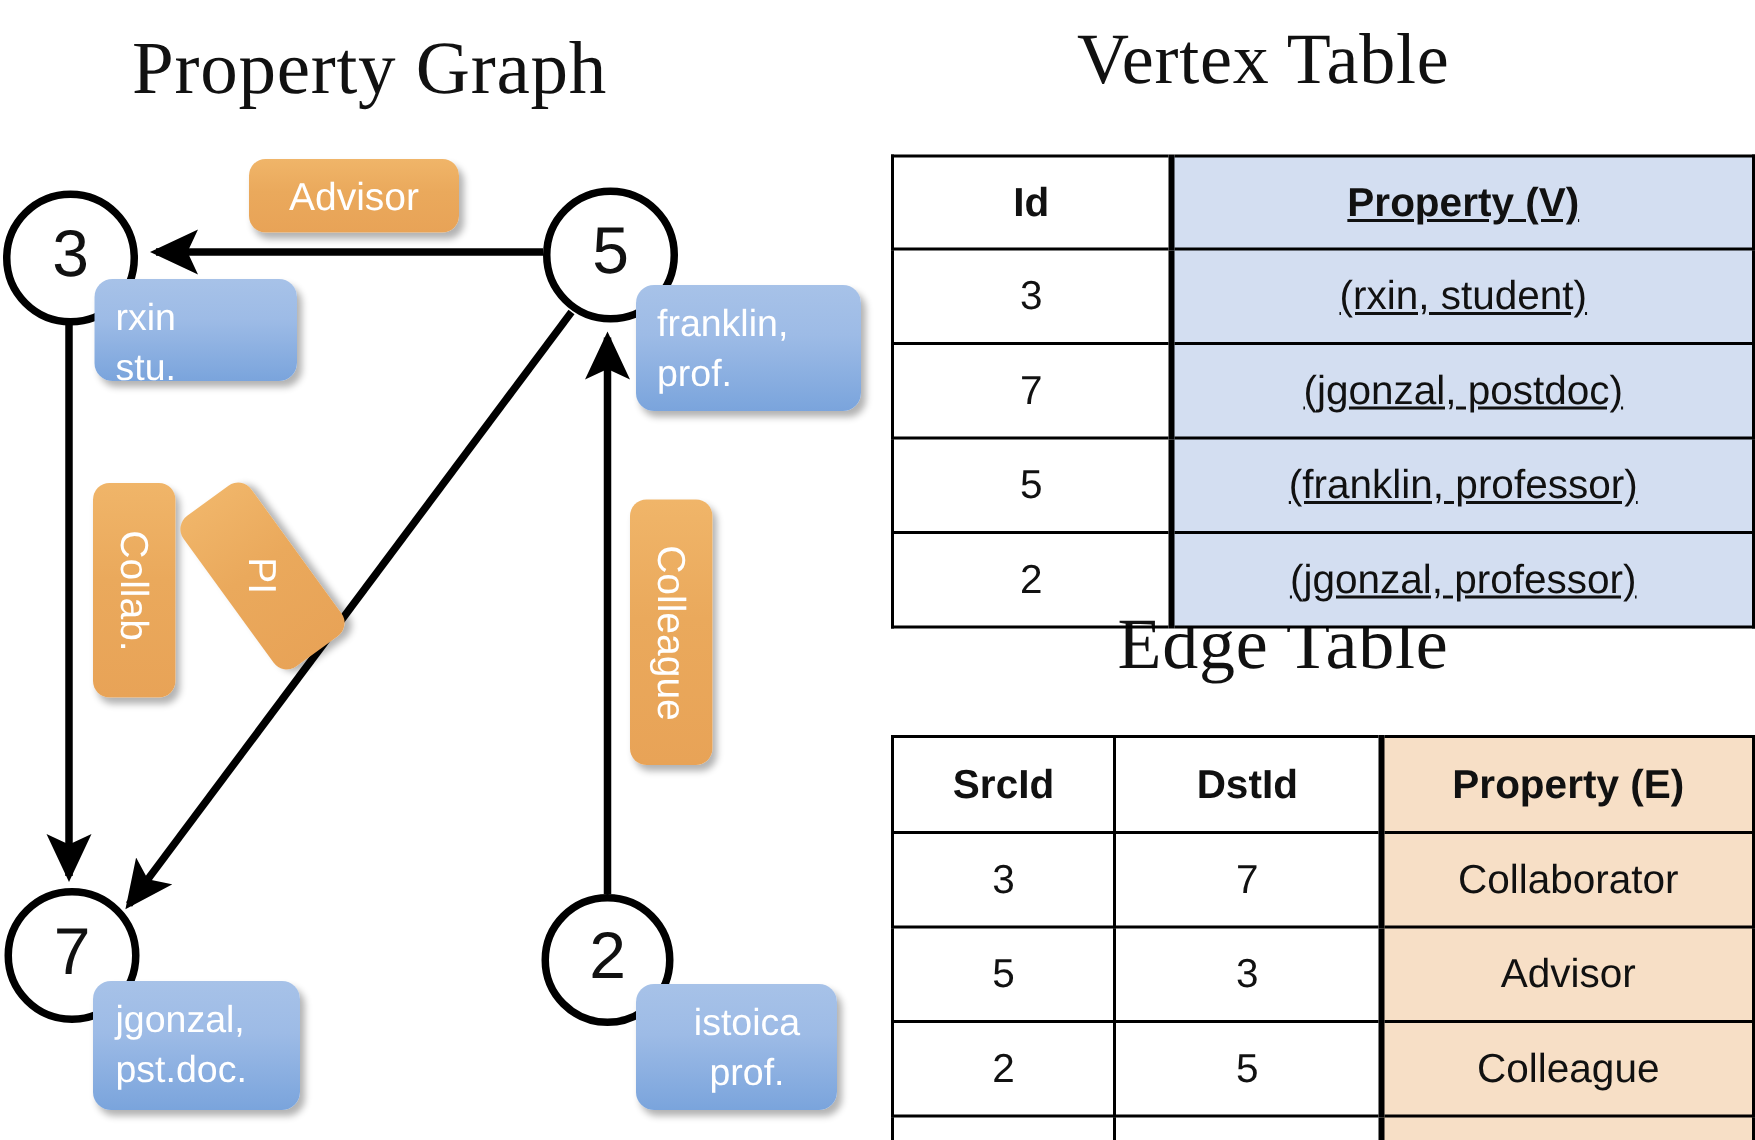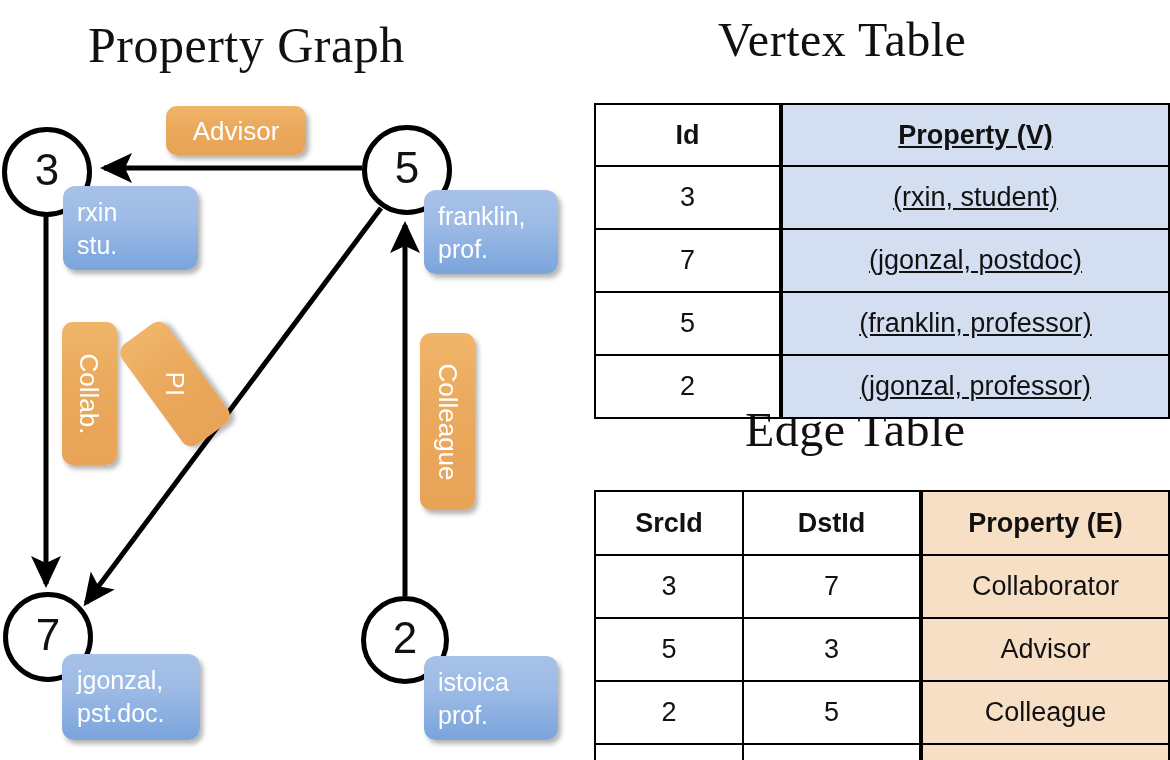"rxin" div.propbox { height: 84px -> 68px }
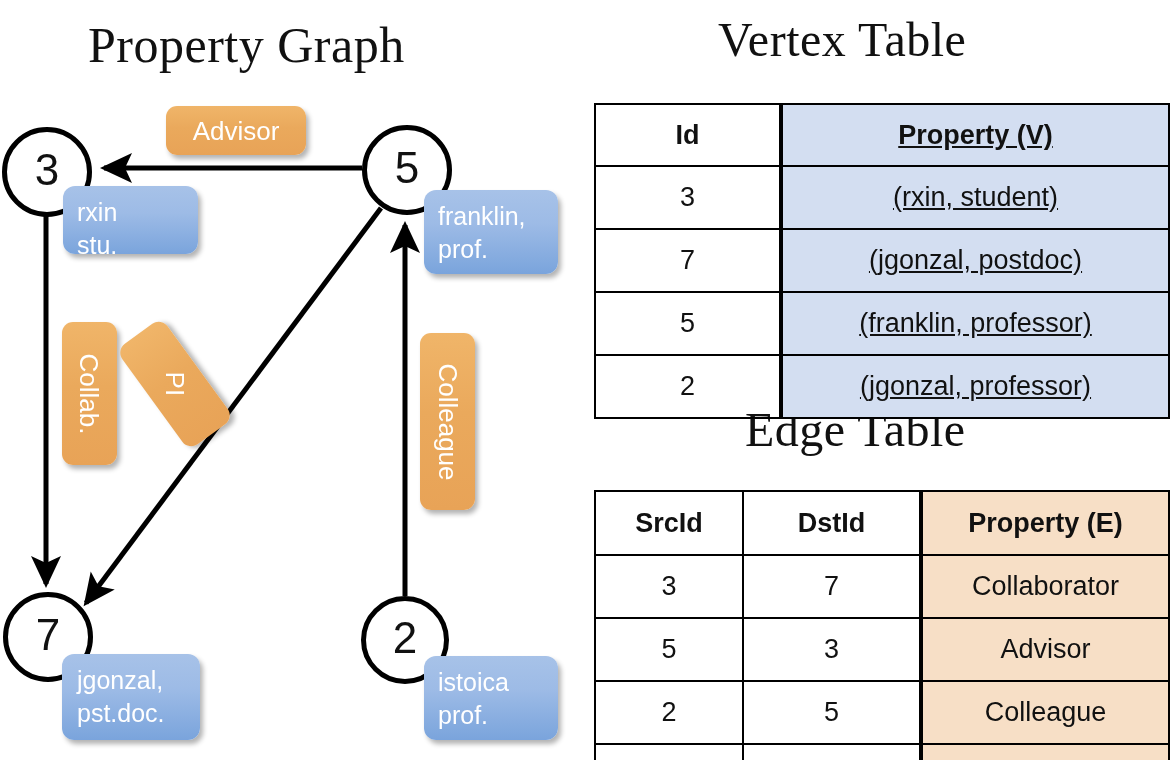"franklin," div.propbox { width: 134px -> 150px }
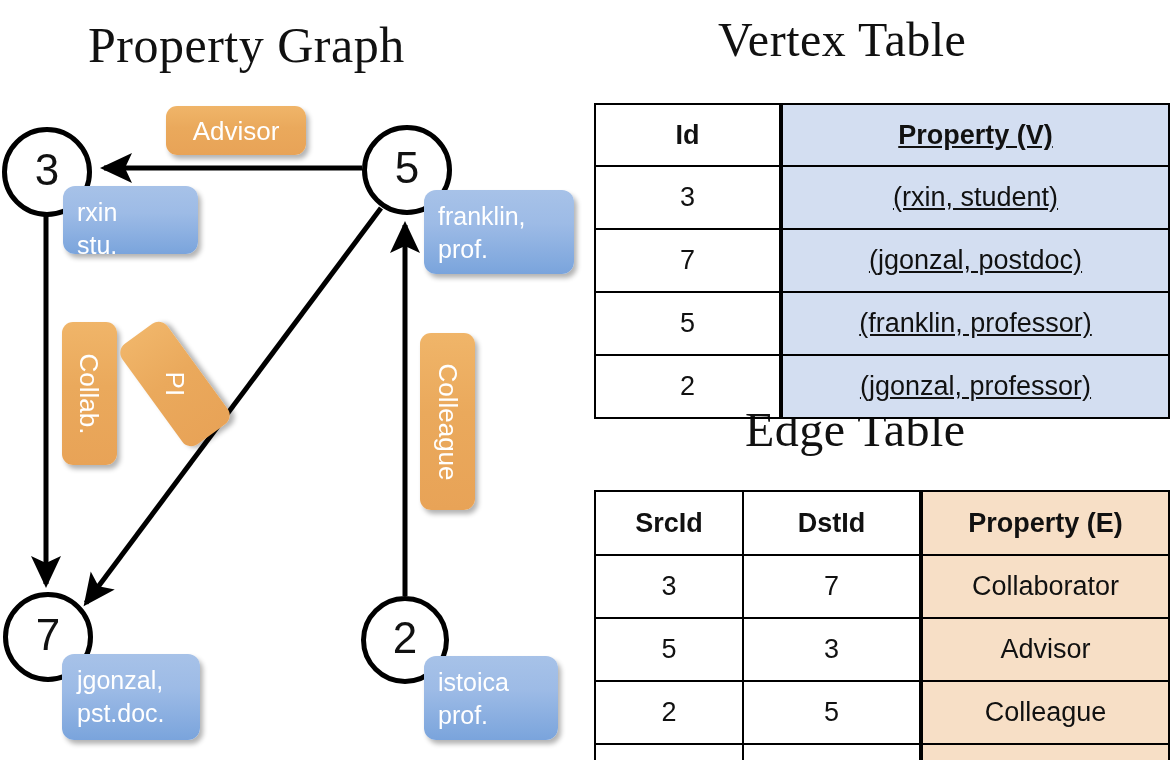"istoica" div.propbox { text-align: none -> center }
